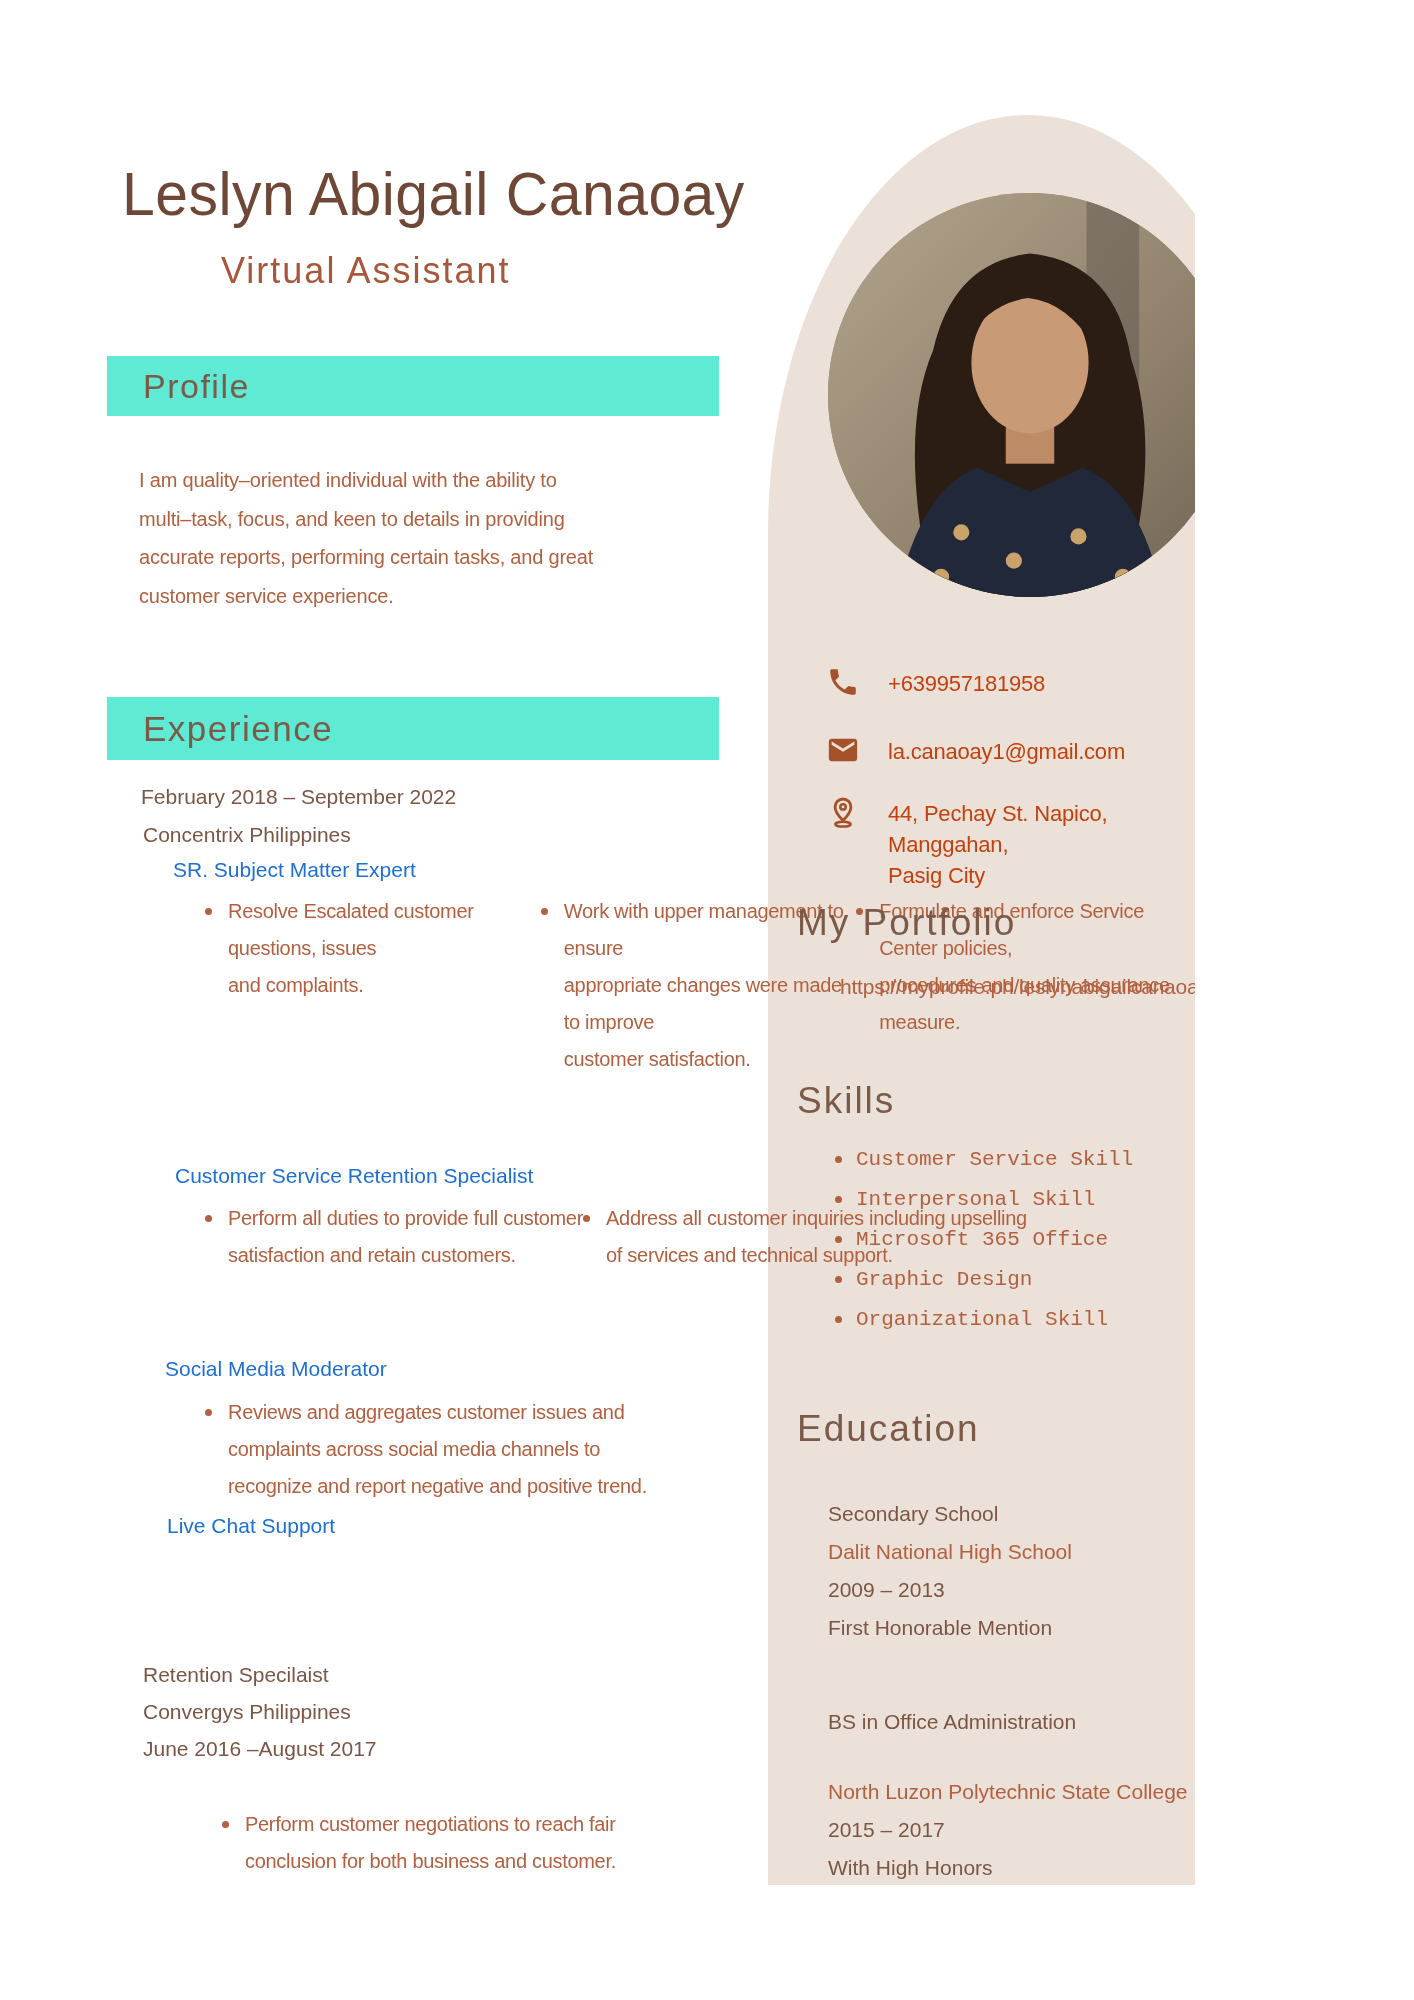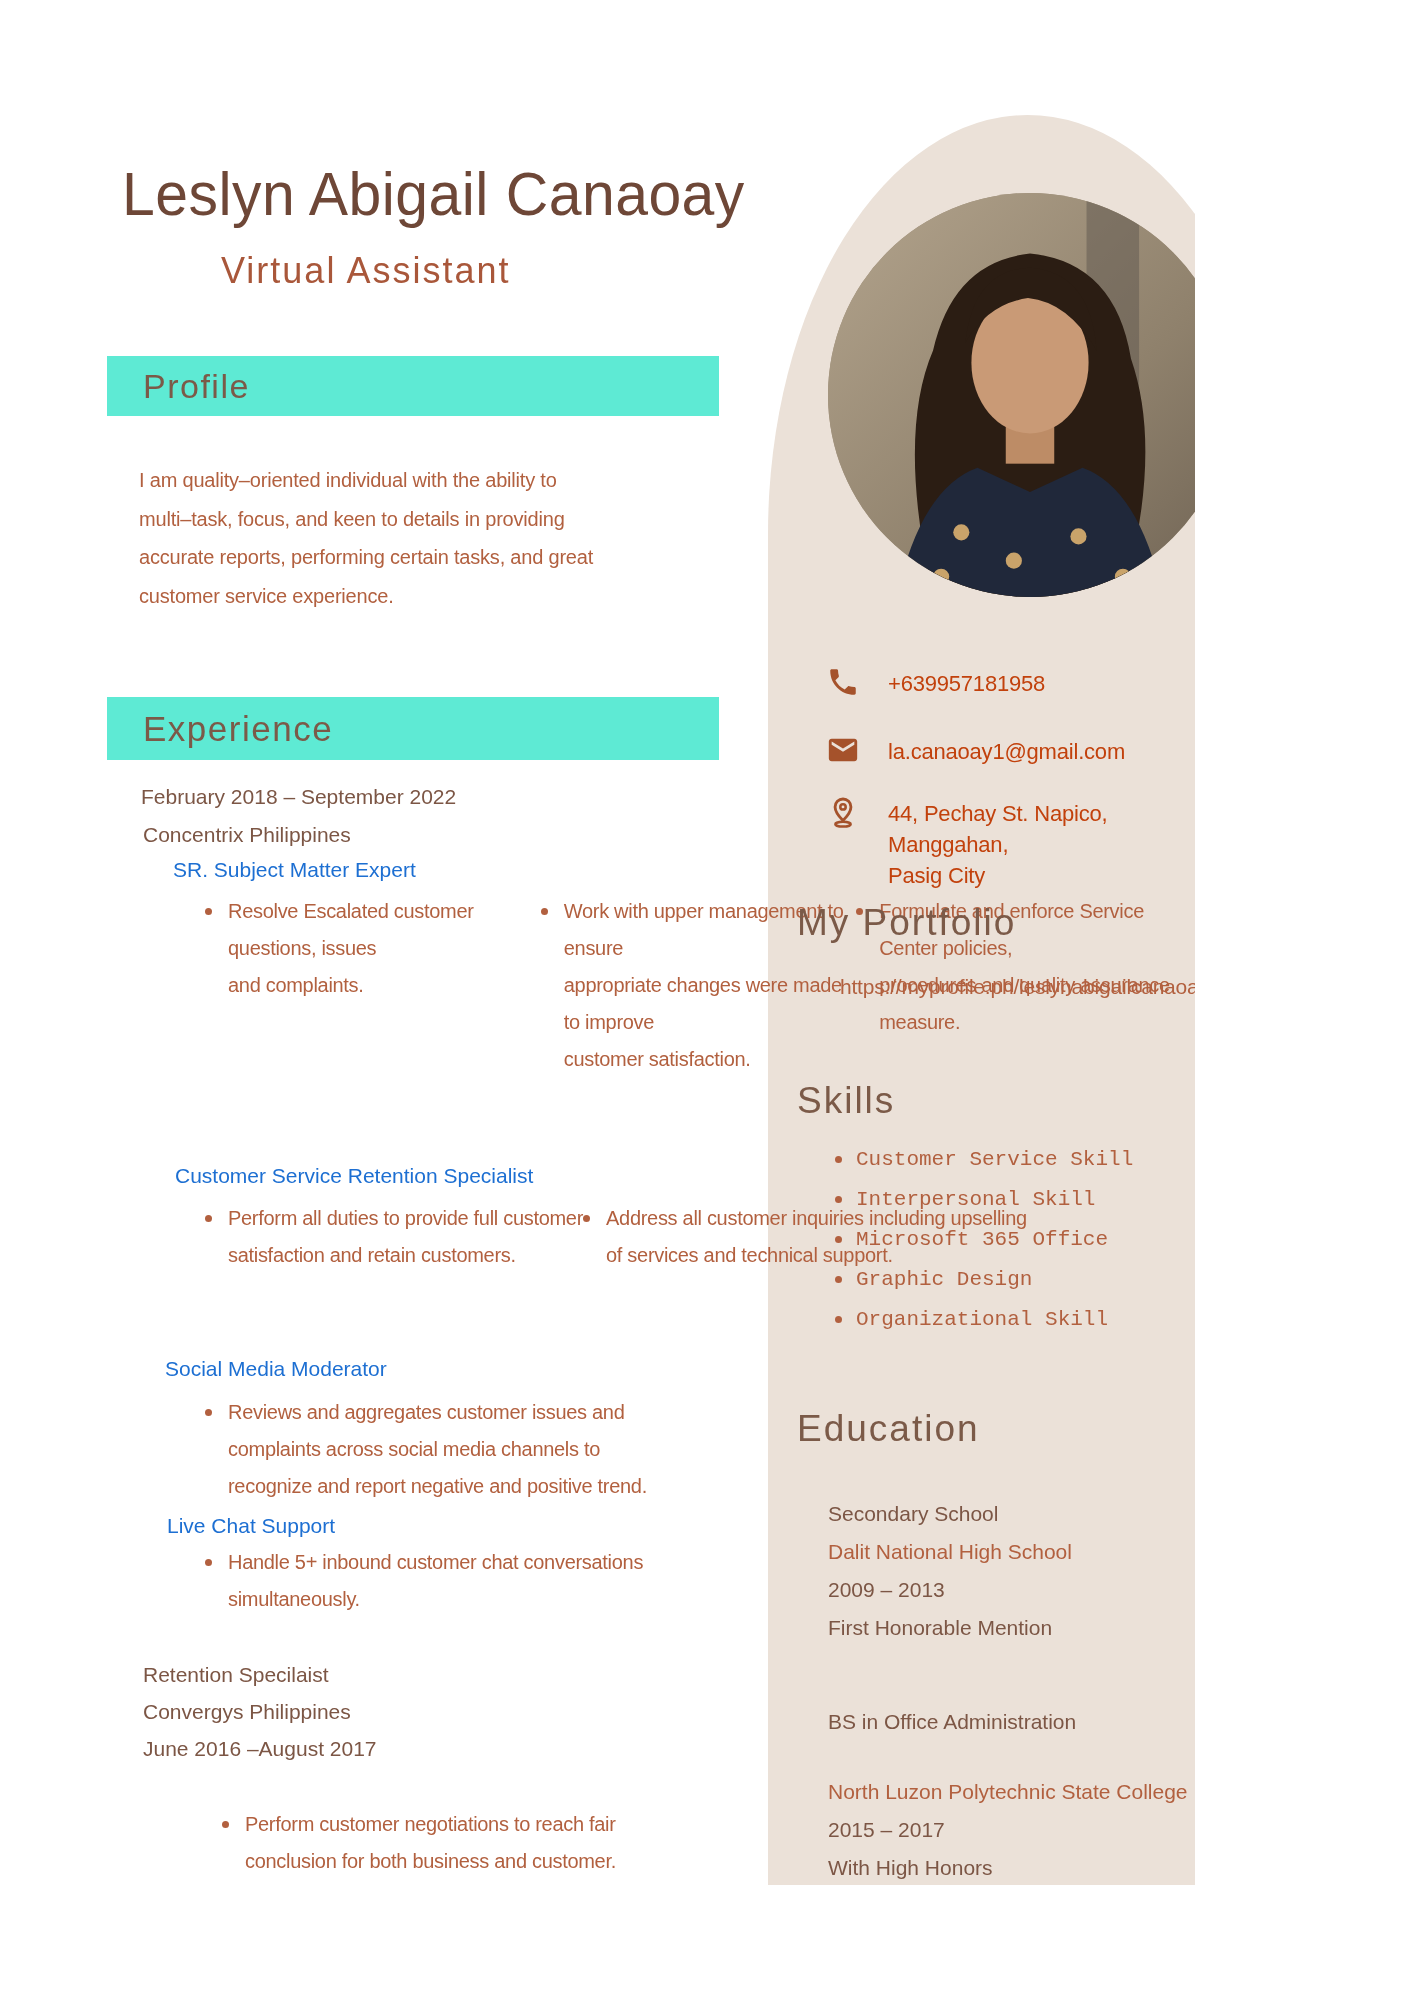"Handle 5+ inbound customer chat" div.bullets { html: <div> <div> <span></span> <div>Handle 5+ inbound customer chat conversations simultaneously.</div> </div> </div> -> none }
